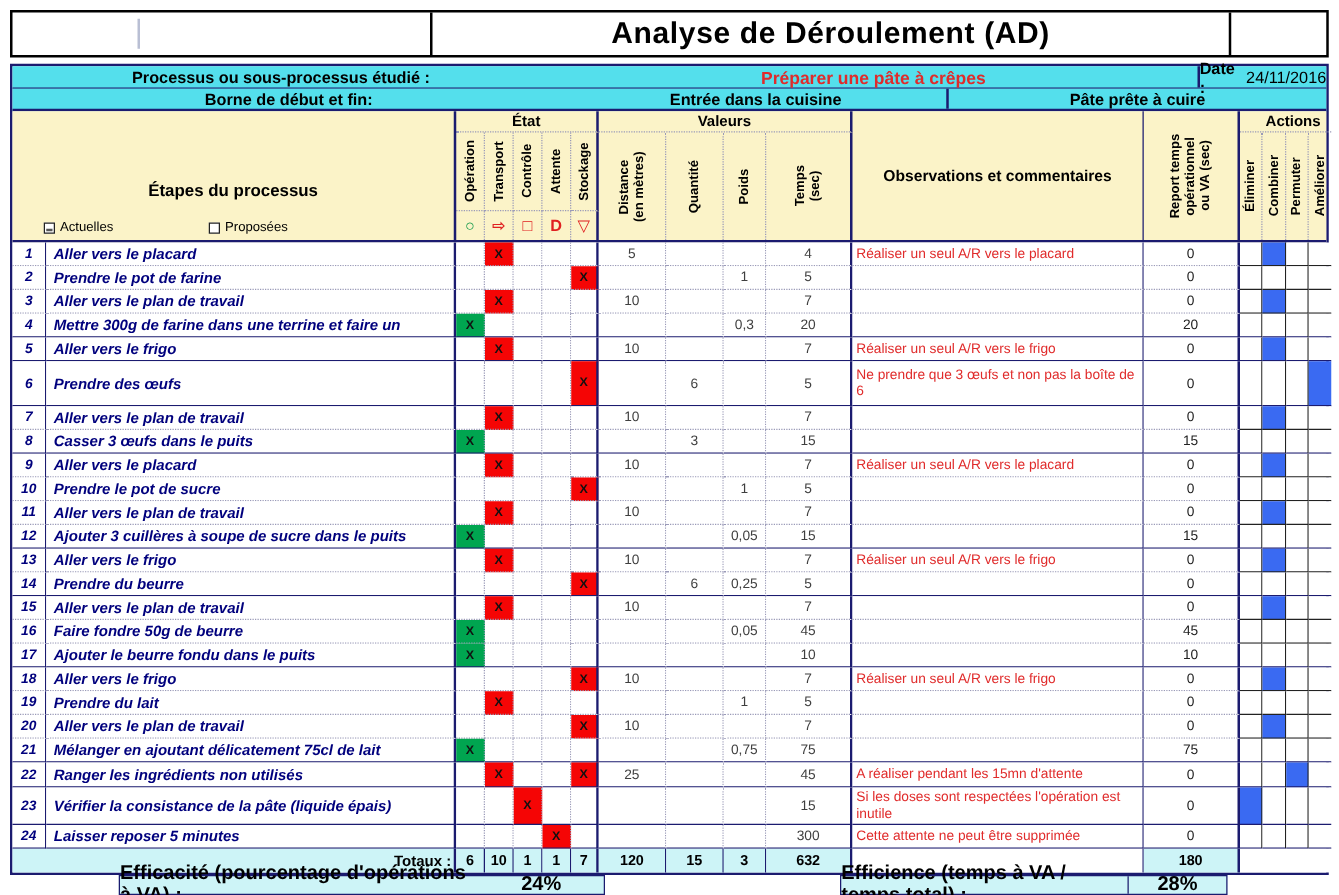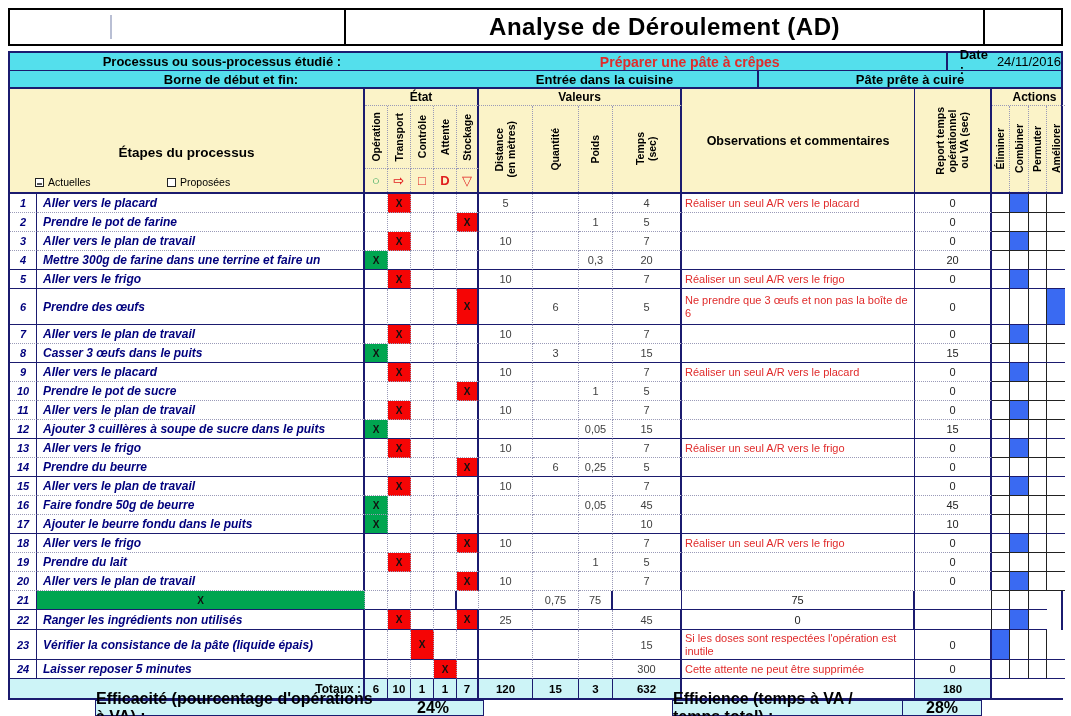"Date :" .b1-date { padding-left: 12px -> none }
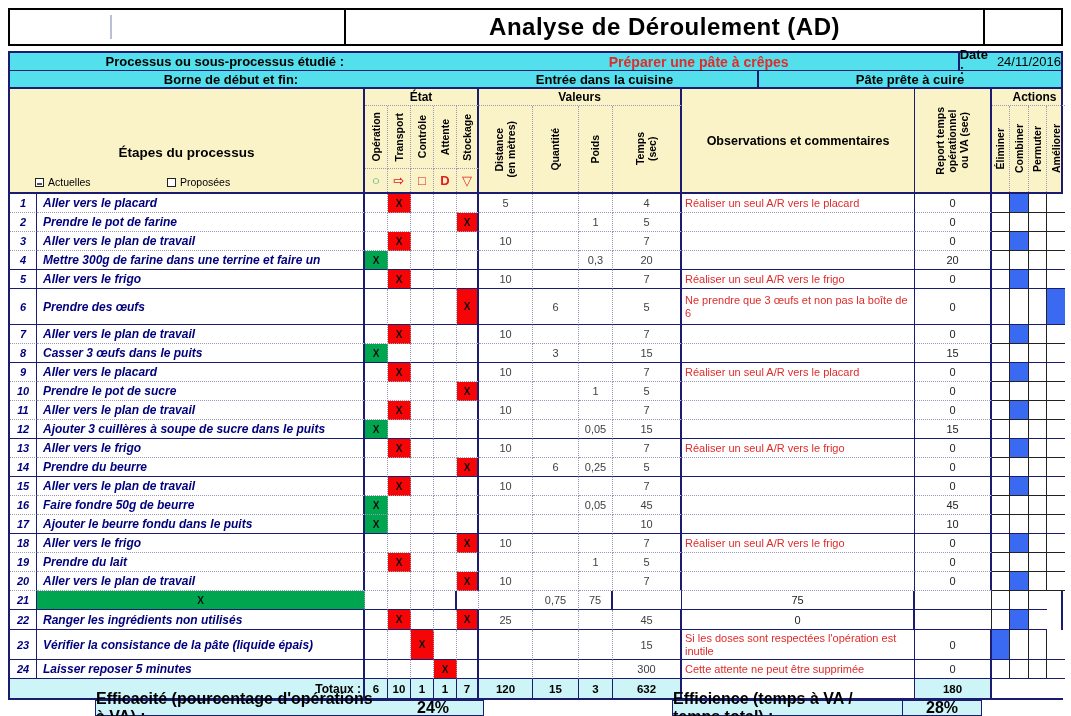"Mélanger en ajoutant délicatement 75cl" div.c-step { html: none -> <div>Mélanger en ajoutant délicatement 75cl de lait</div> }
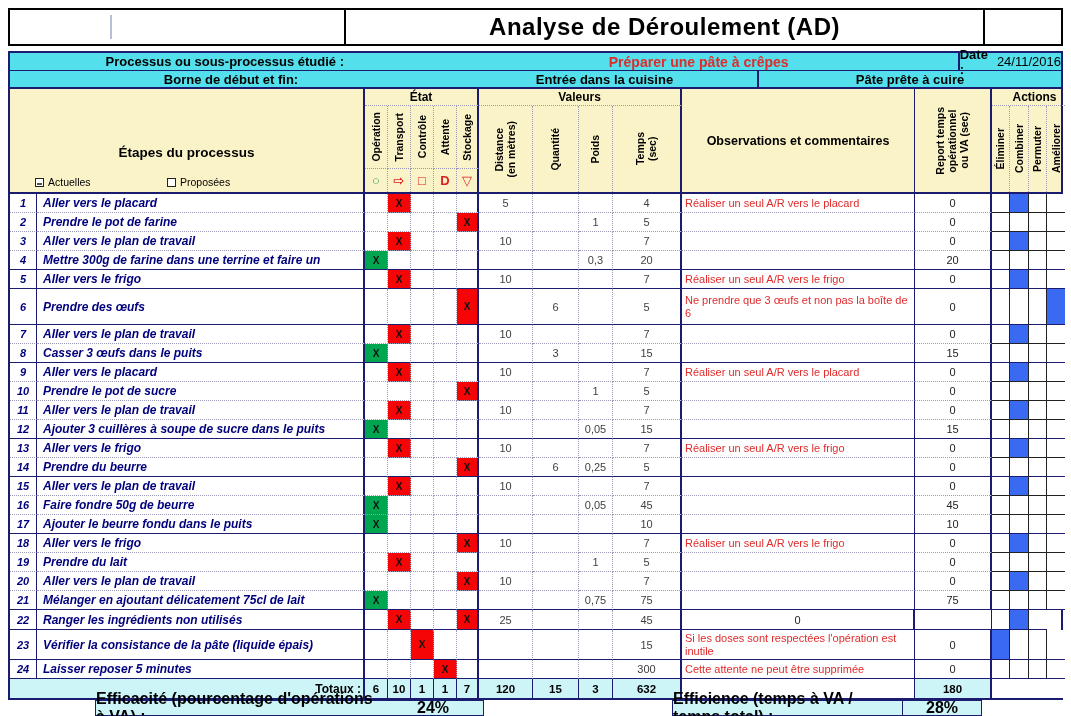"A réaliser pendant les 15mn" div.c-obs { html: none -> <div>A réaliser pendant les 15mn d'attente</div> }
